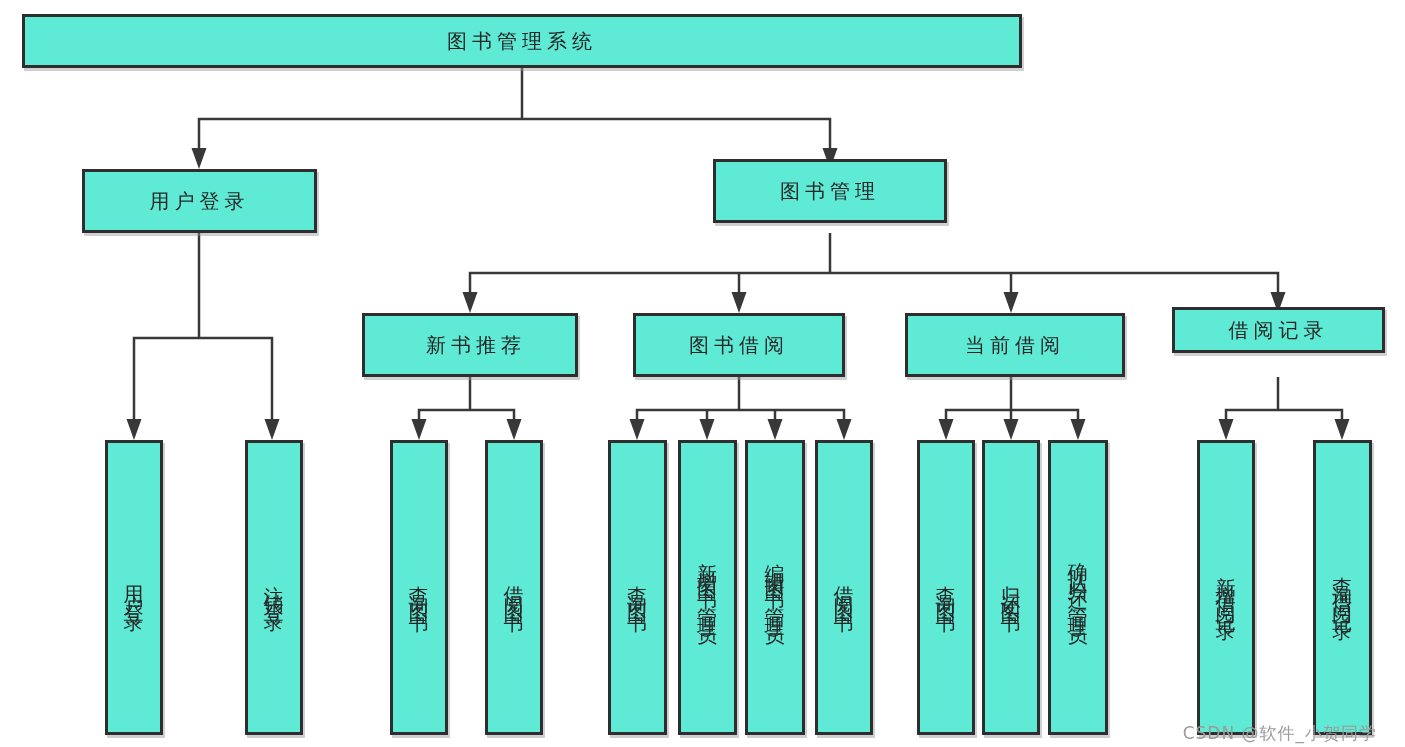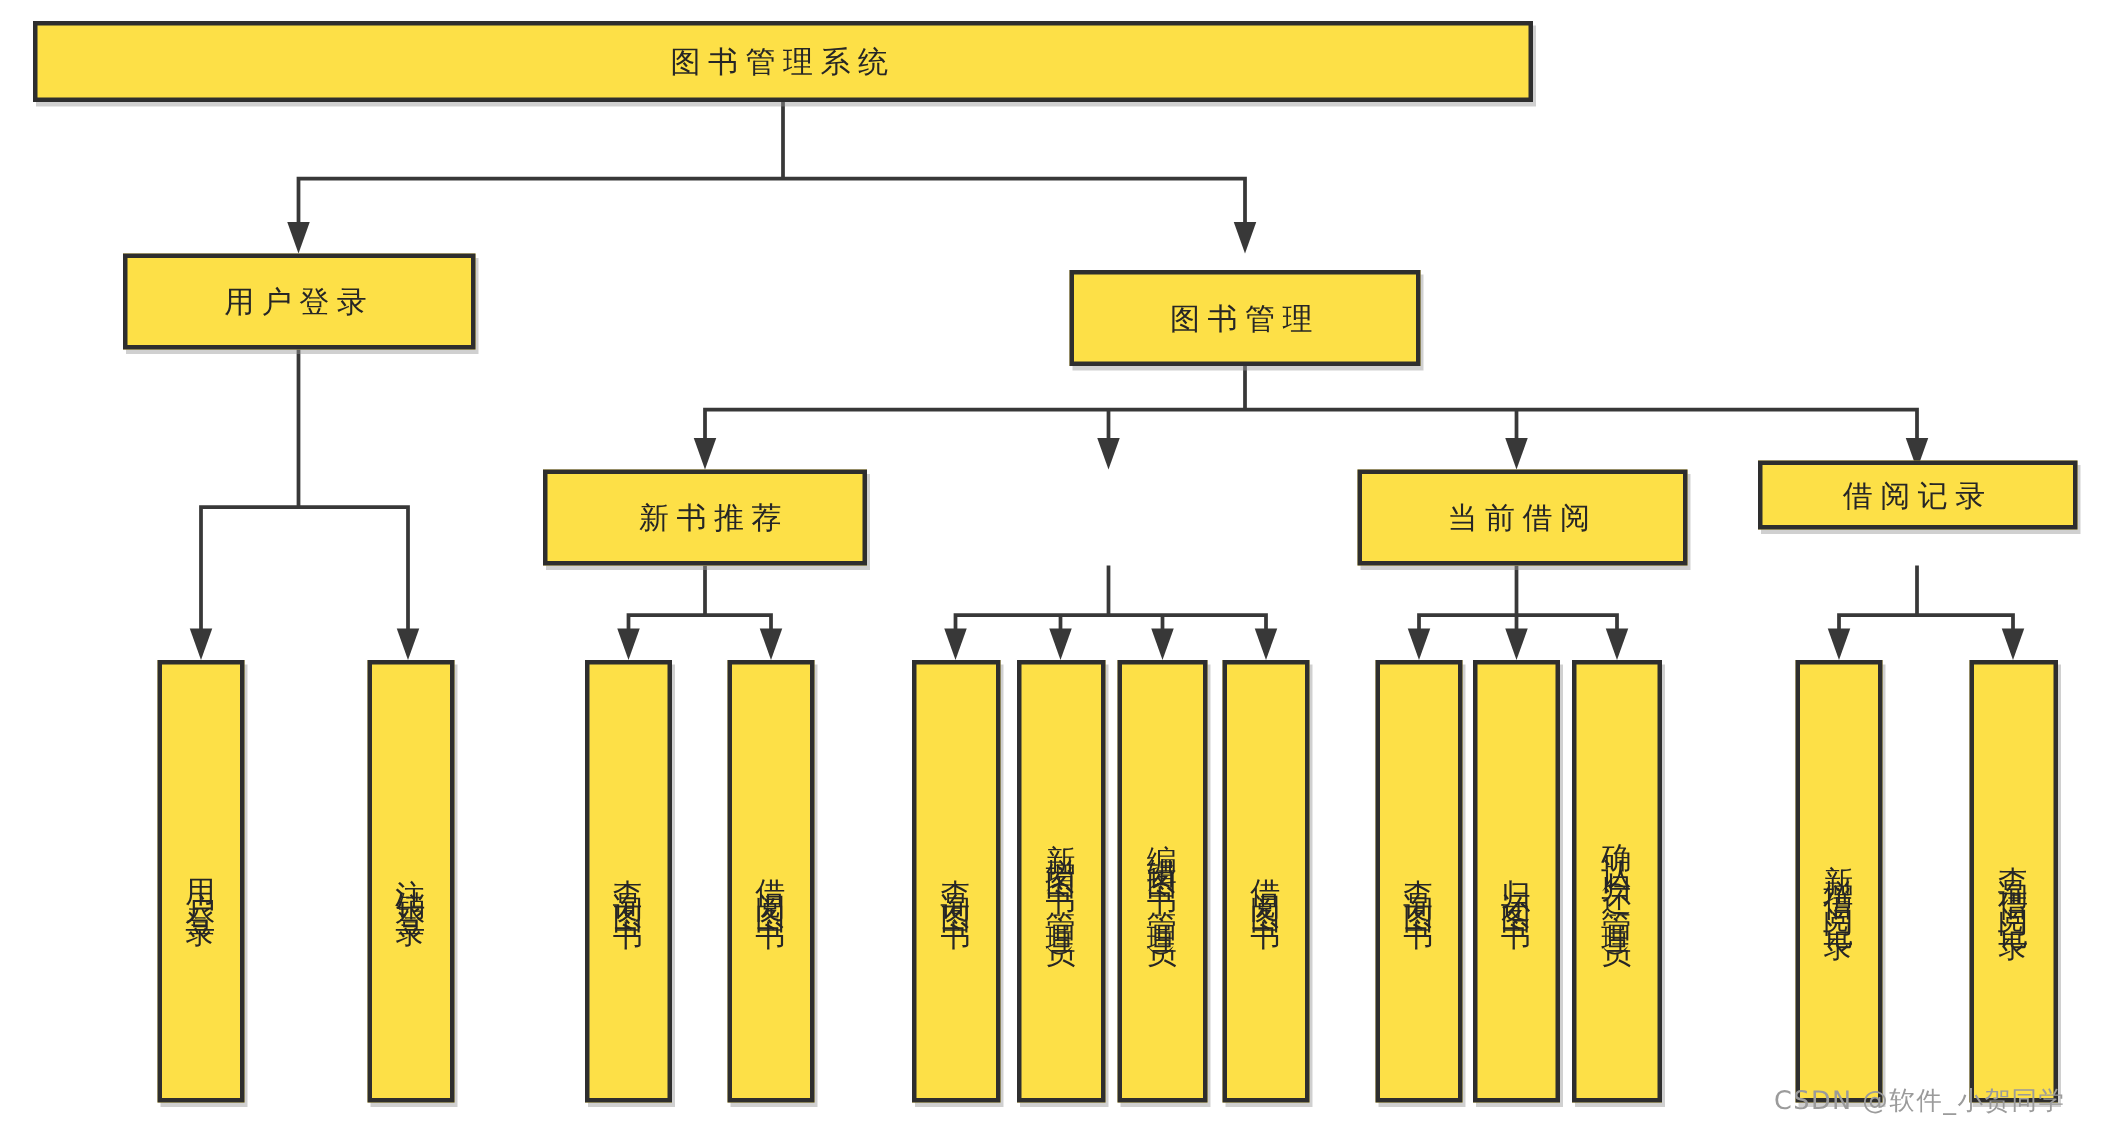"图书管理系统" .node { background: #fde047 -> #5eead4 }
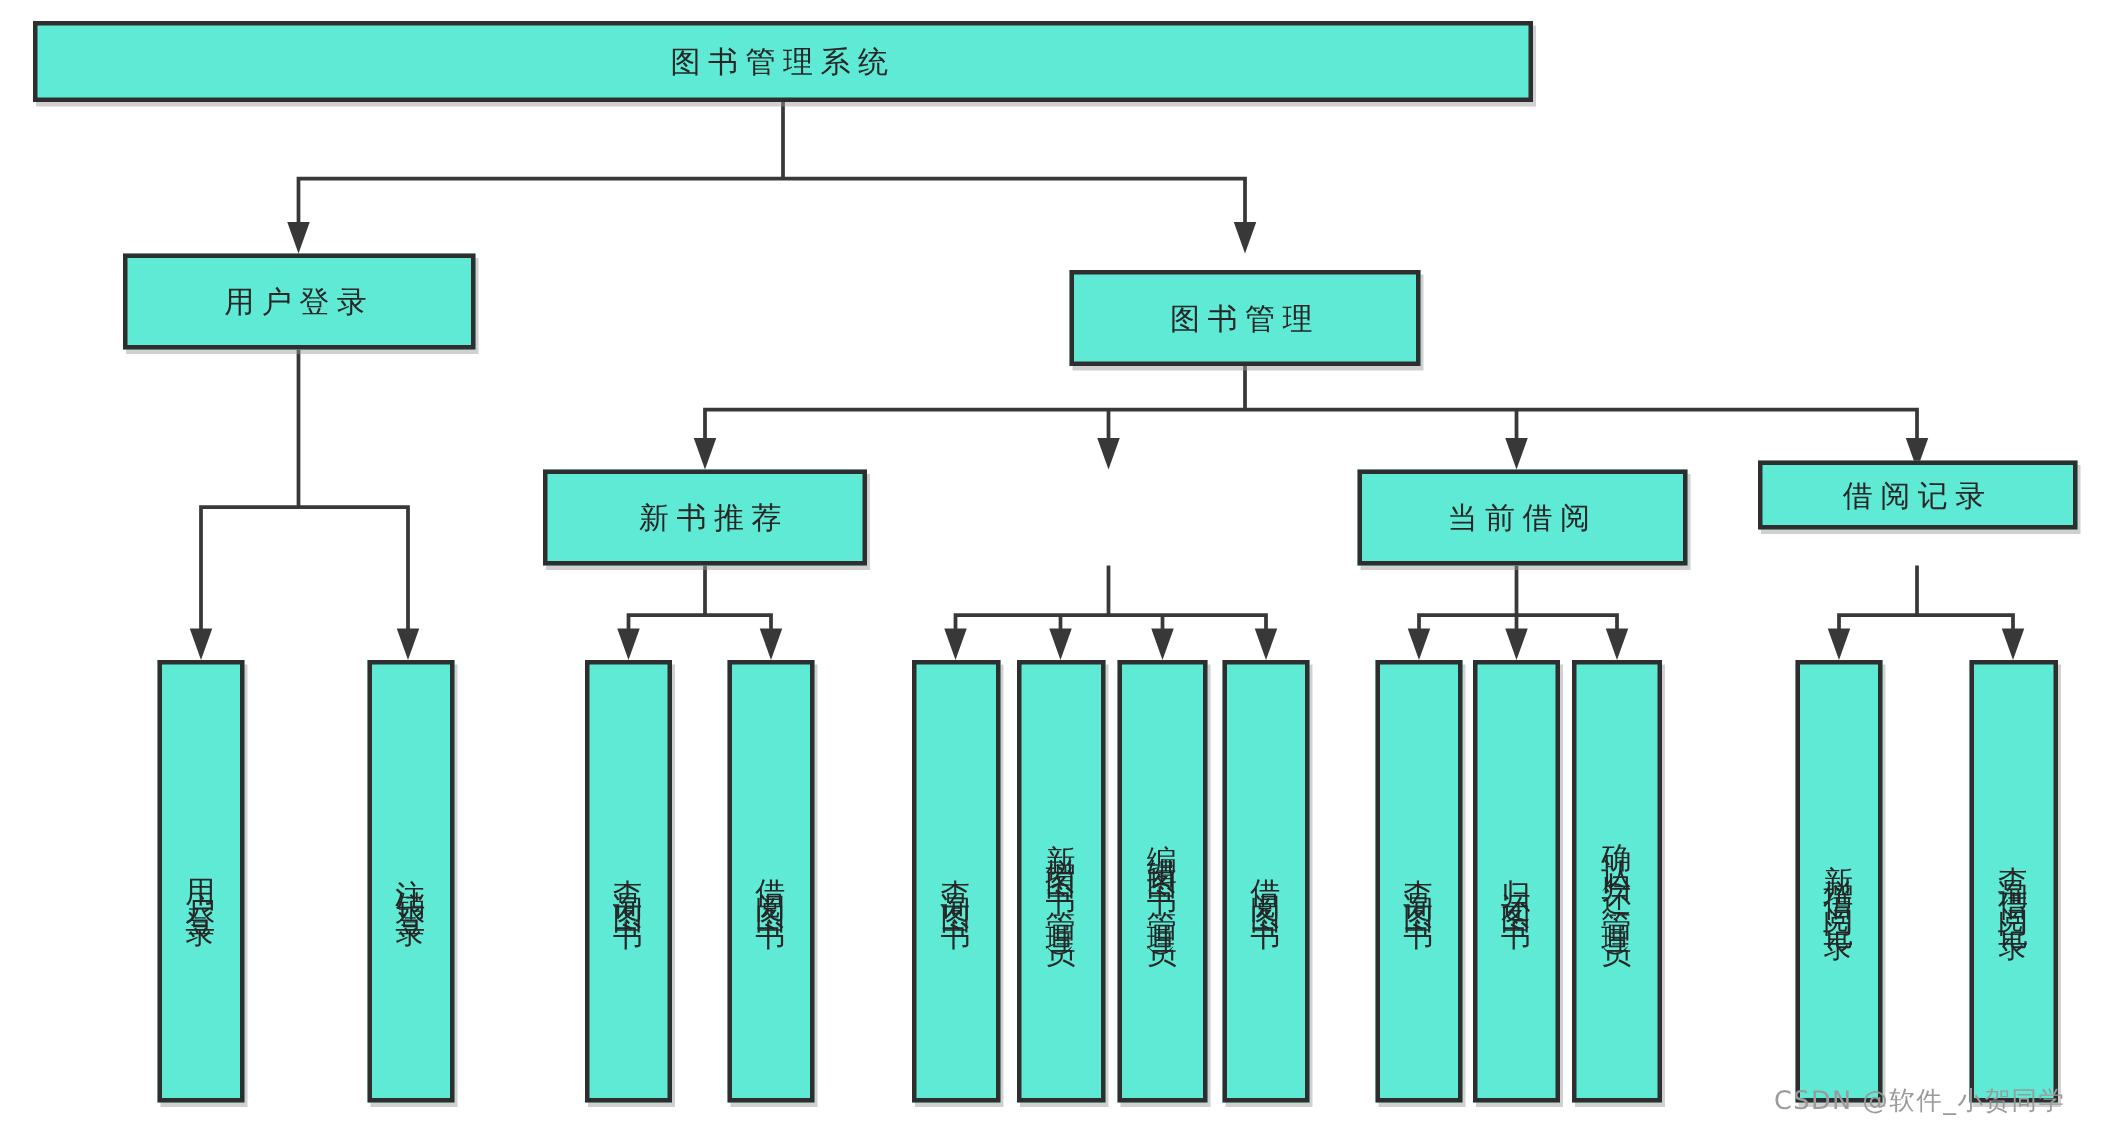"图书管理" div.node { top: 180px -> 159px }
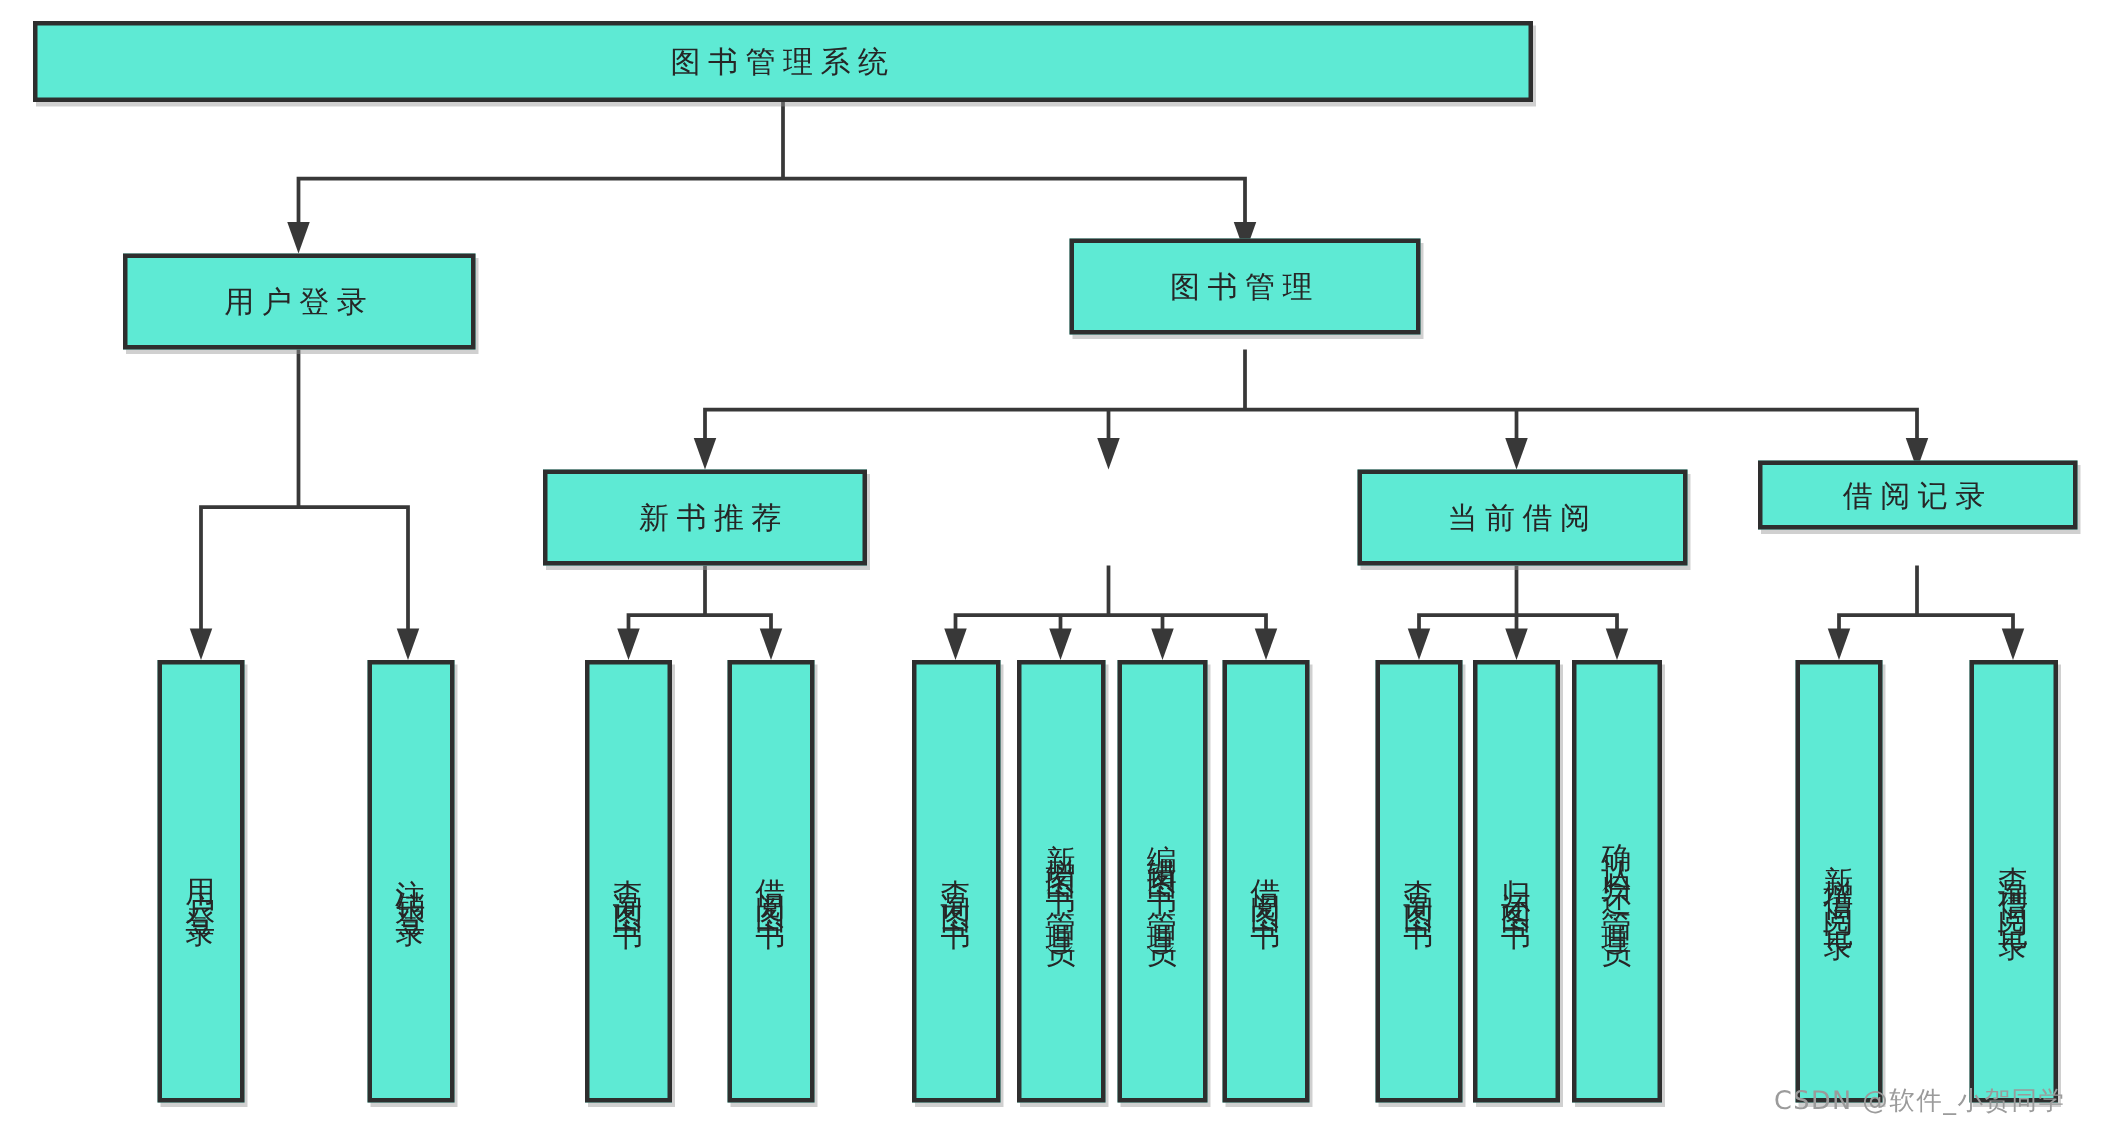"图书借阅" div.node { html: none -> <div> <span>图书借阅</span> </div> }
